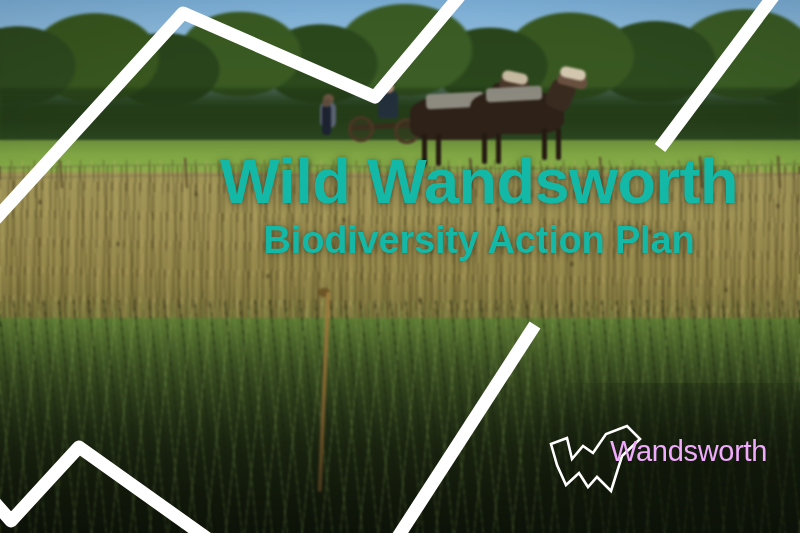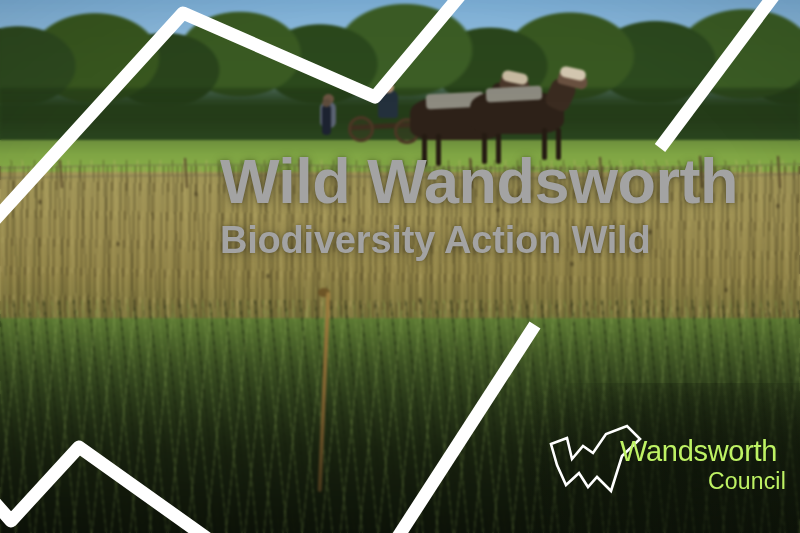"Wild Wandsworth" .titles { color: #a3a3a3 -> #14b8a6; text-align: left -> center }
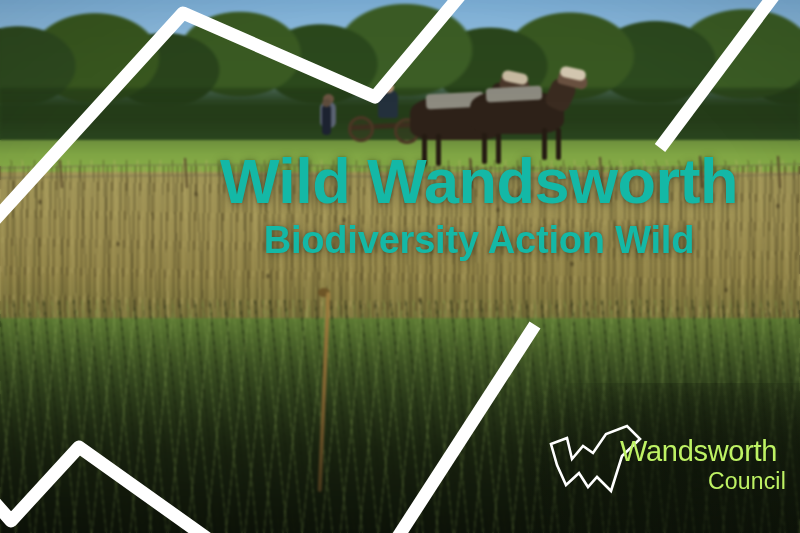"Biodiversity Action Wild" div.t-sub { text: Wild -> Plan }
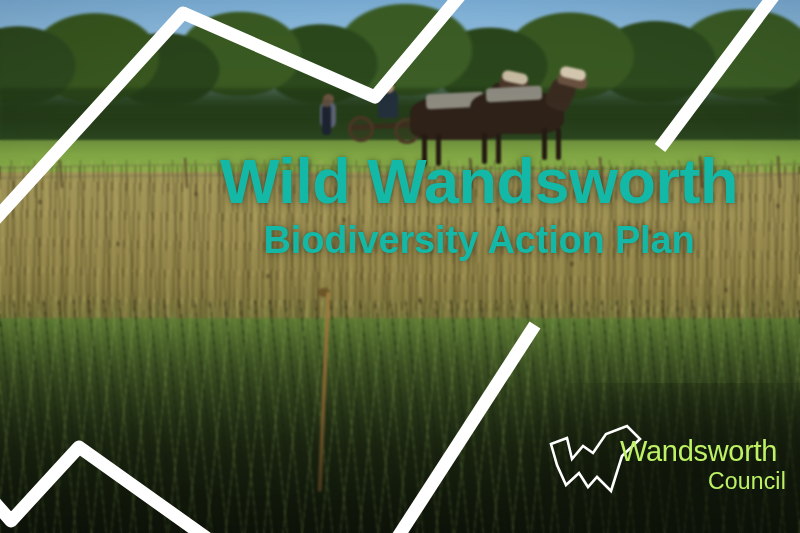"Wandsworth" .logo-words { color: #bef264 -> #f0abfc; left: 72px -> 62px }
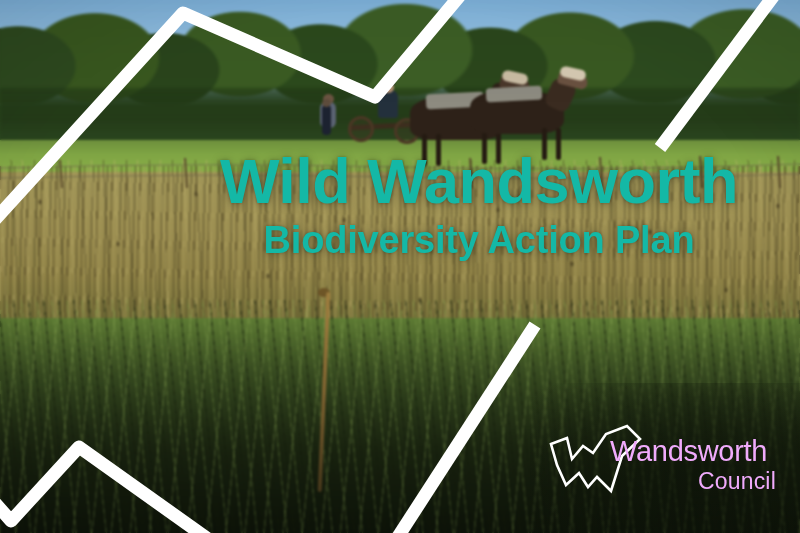"Council" div.logo-w2 { html: <div>Council</div> -> none }
